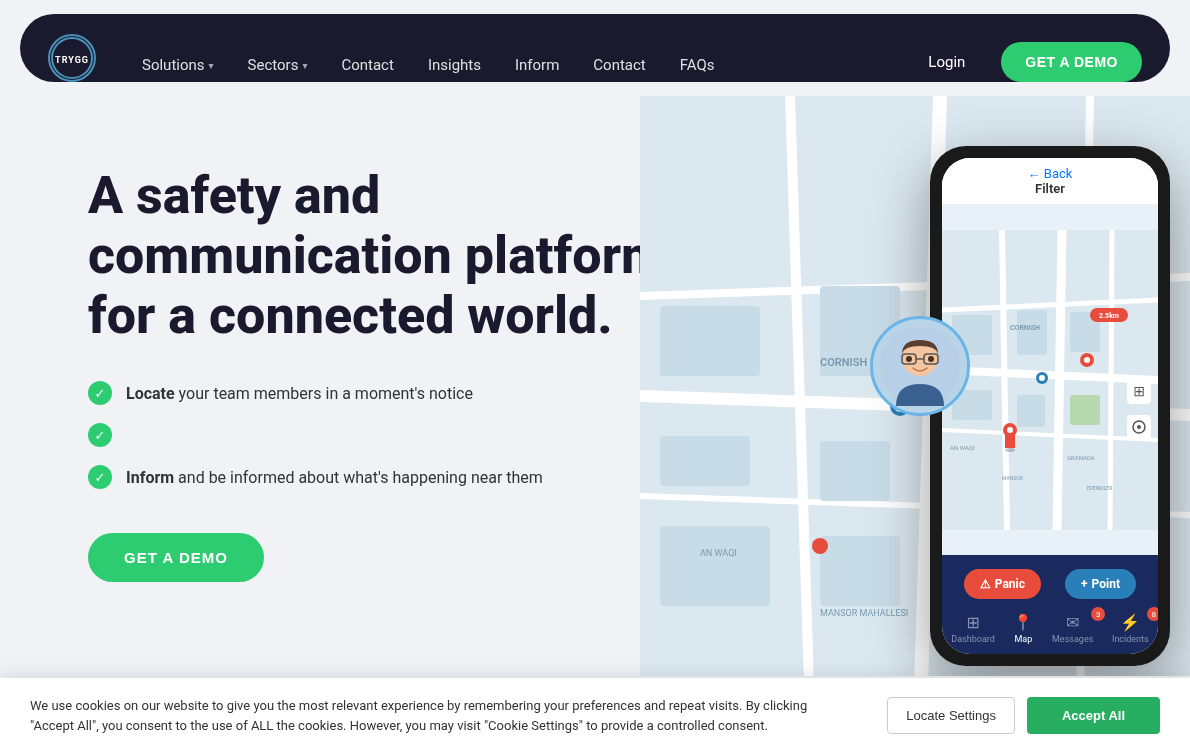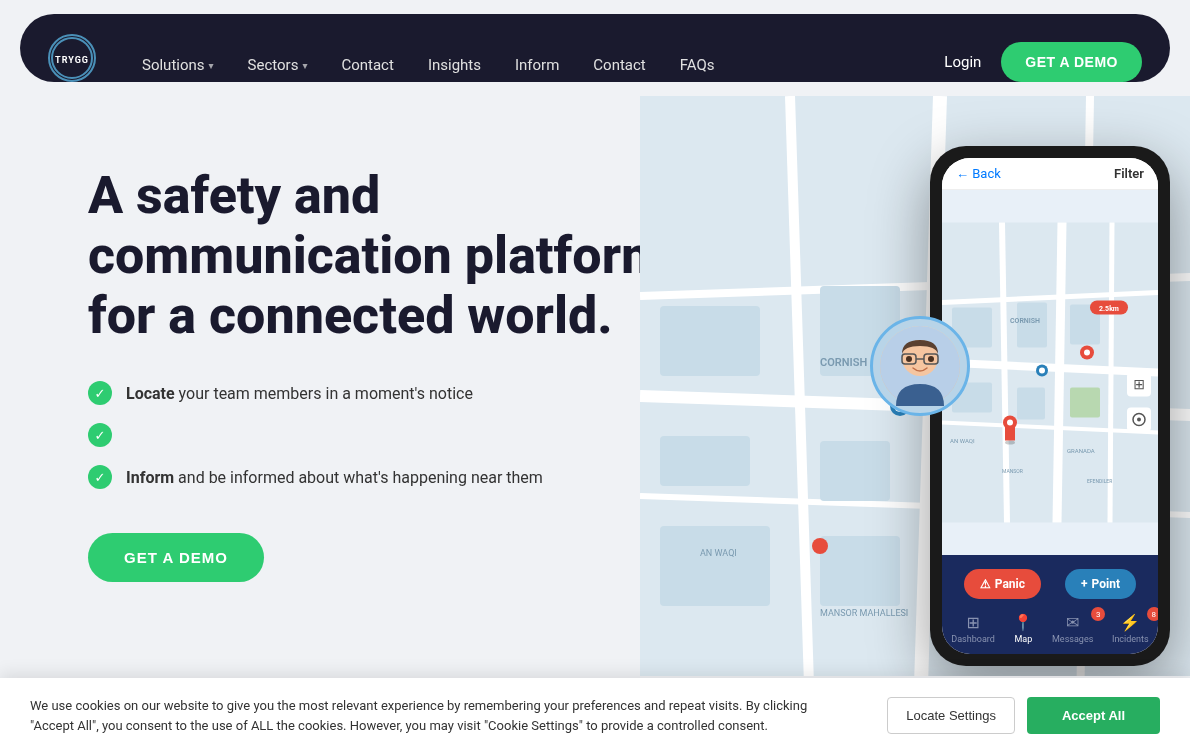"Login" .nav-right { gap: 8px -> 24px }
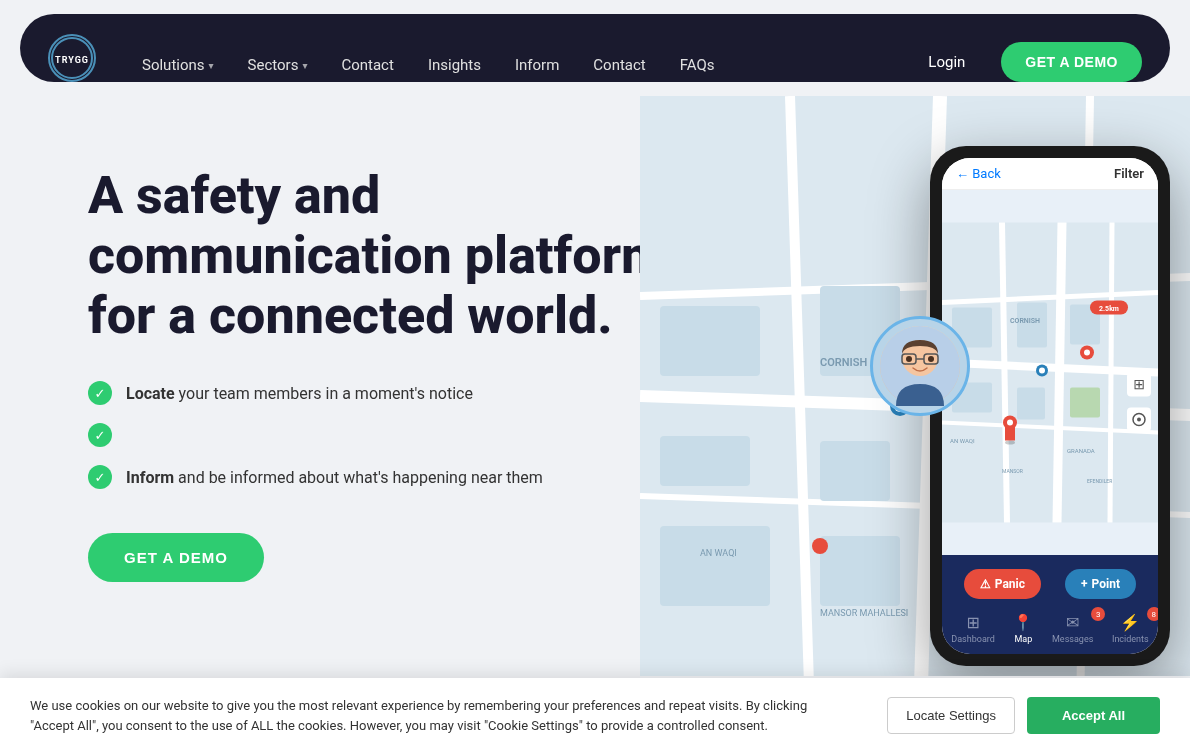"← Back" .phone-header { flex-direction: none -> column }
